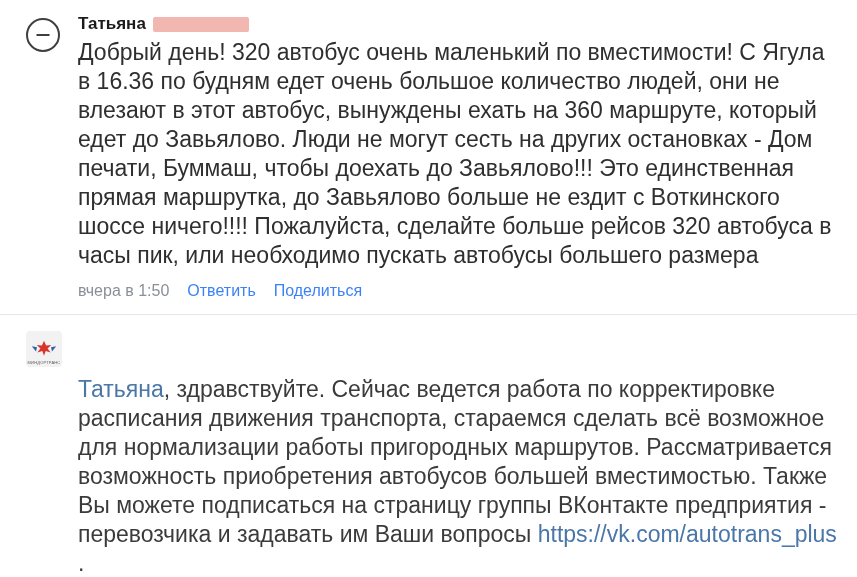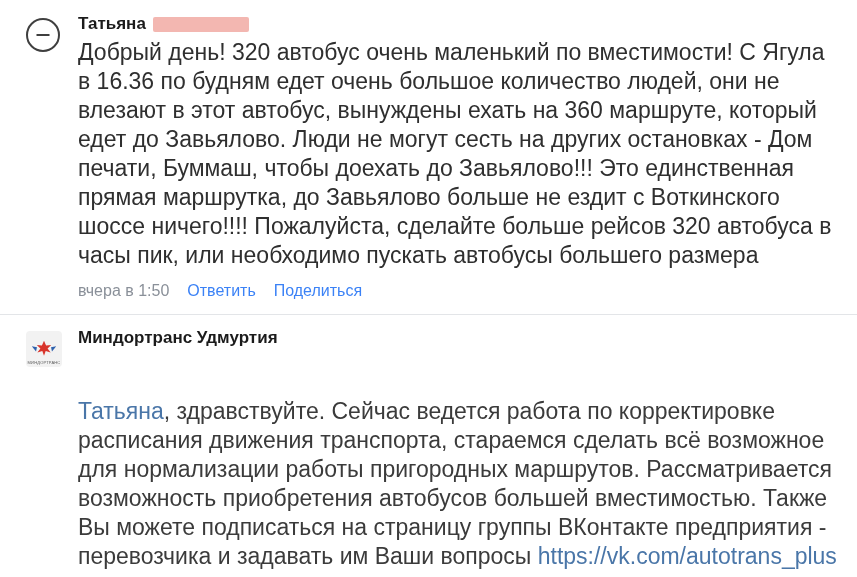"Миндортранс Удмуртия" div.author-org { html: <div>Миндортранс Удмуртия</div> -> none }
